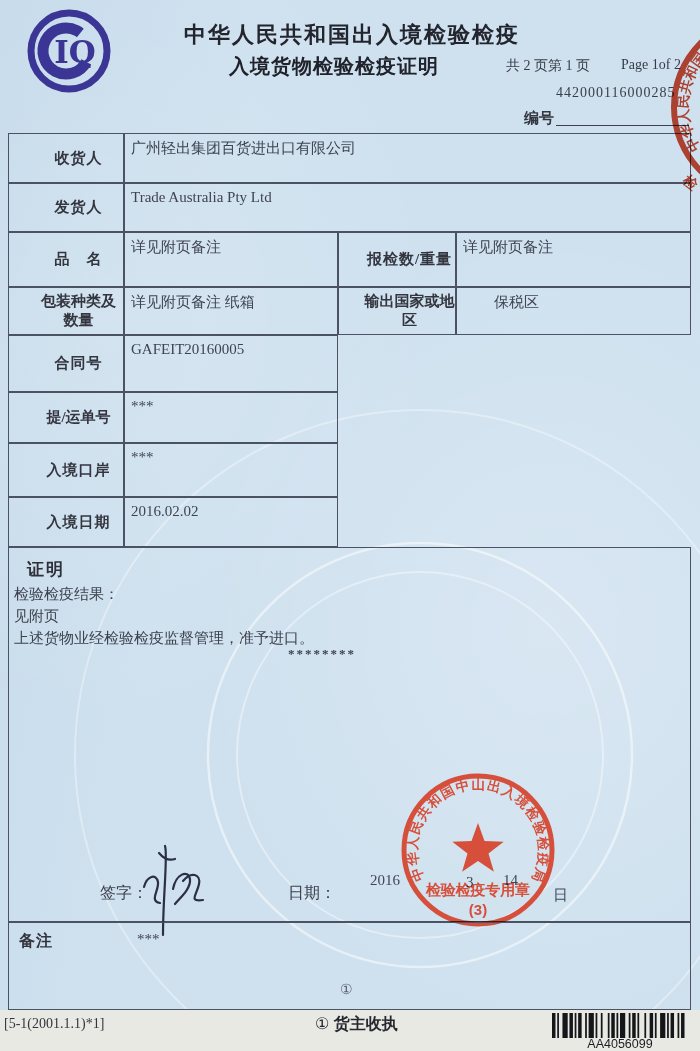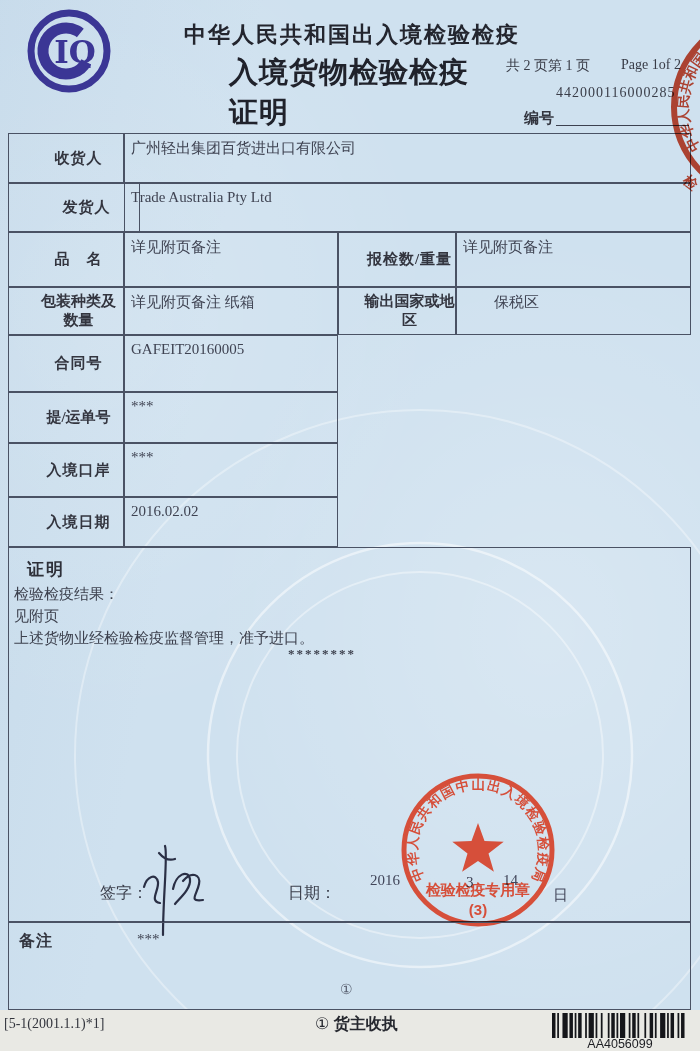"入境货物检验检疫证明" .title2 { font-size: 29px -> 20px }
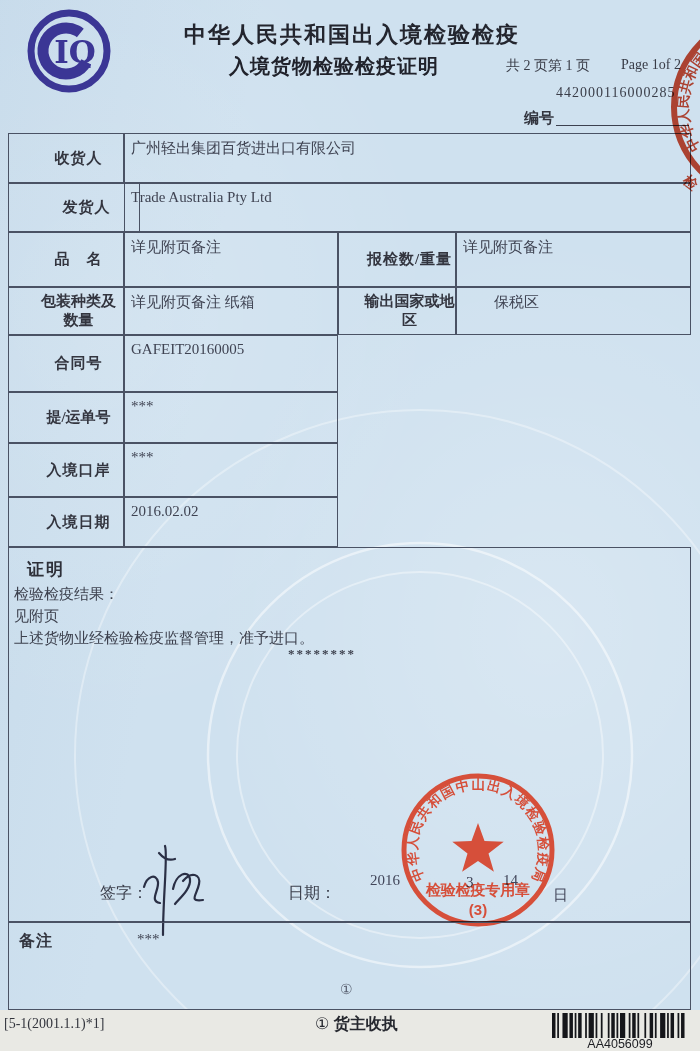"发货人" div.cell { width: 132px -> 116px }
